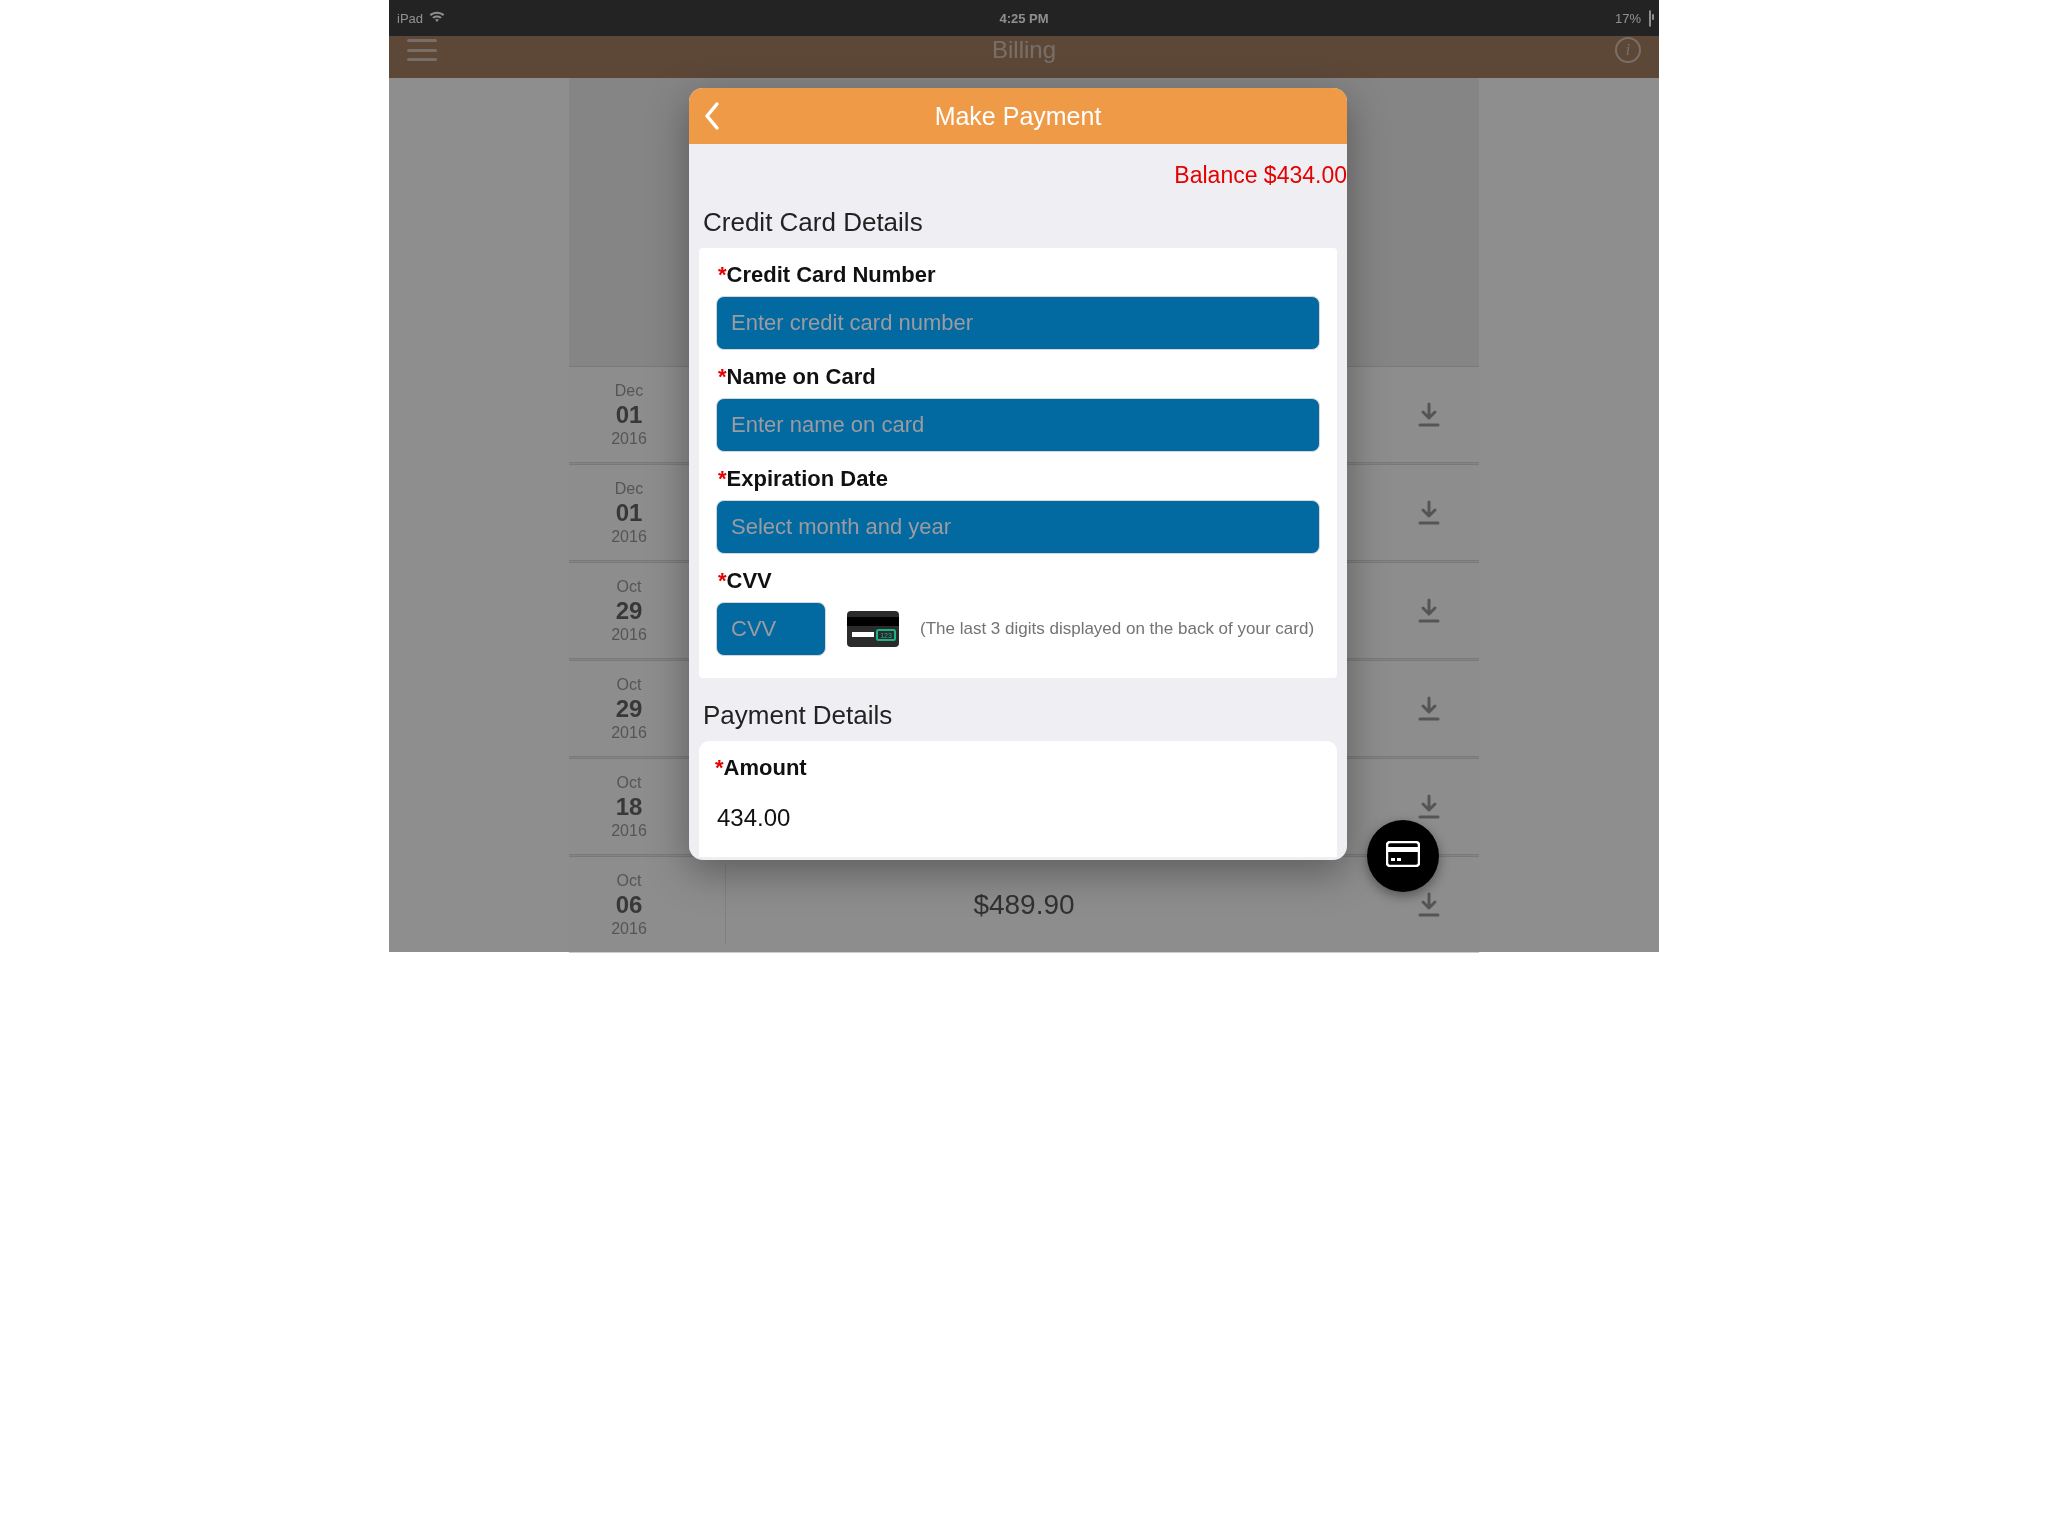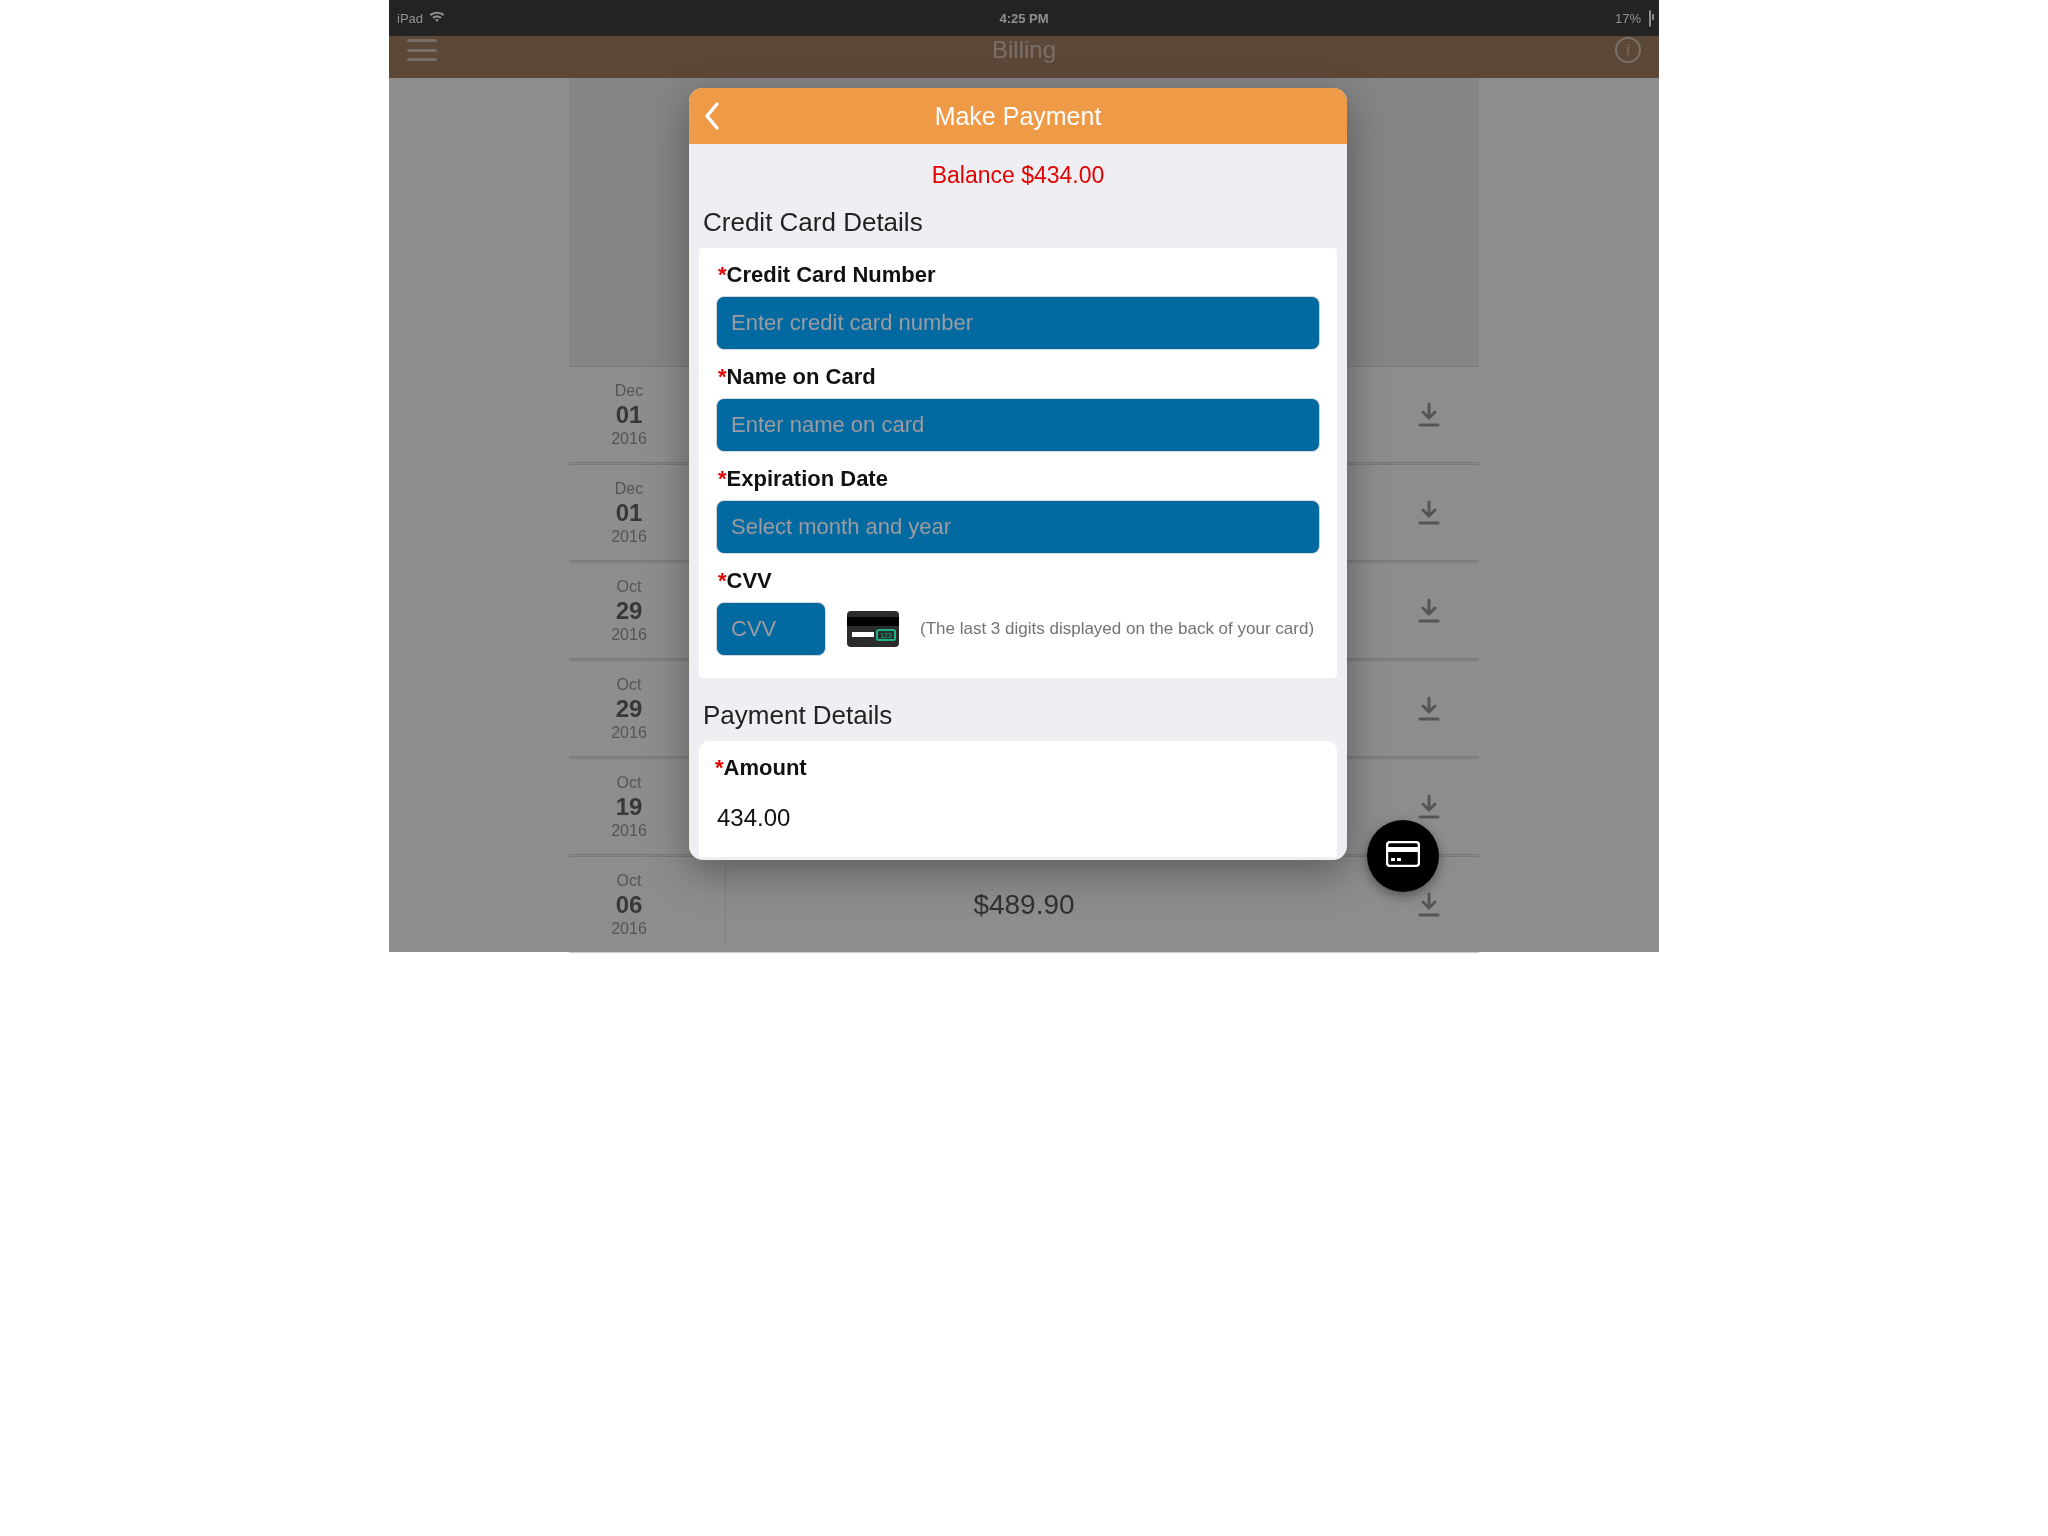"Balance $434.00" .balance { text-align: center -> right }
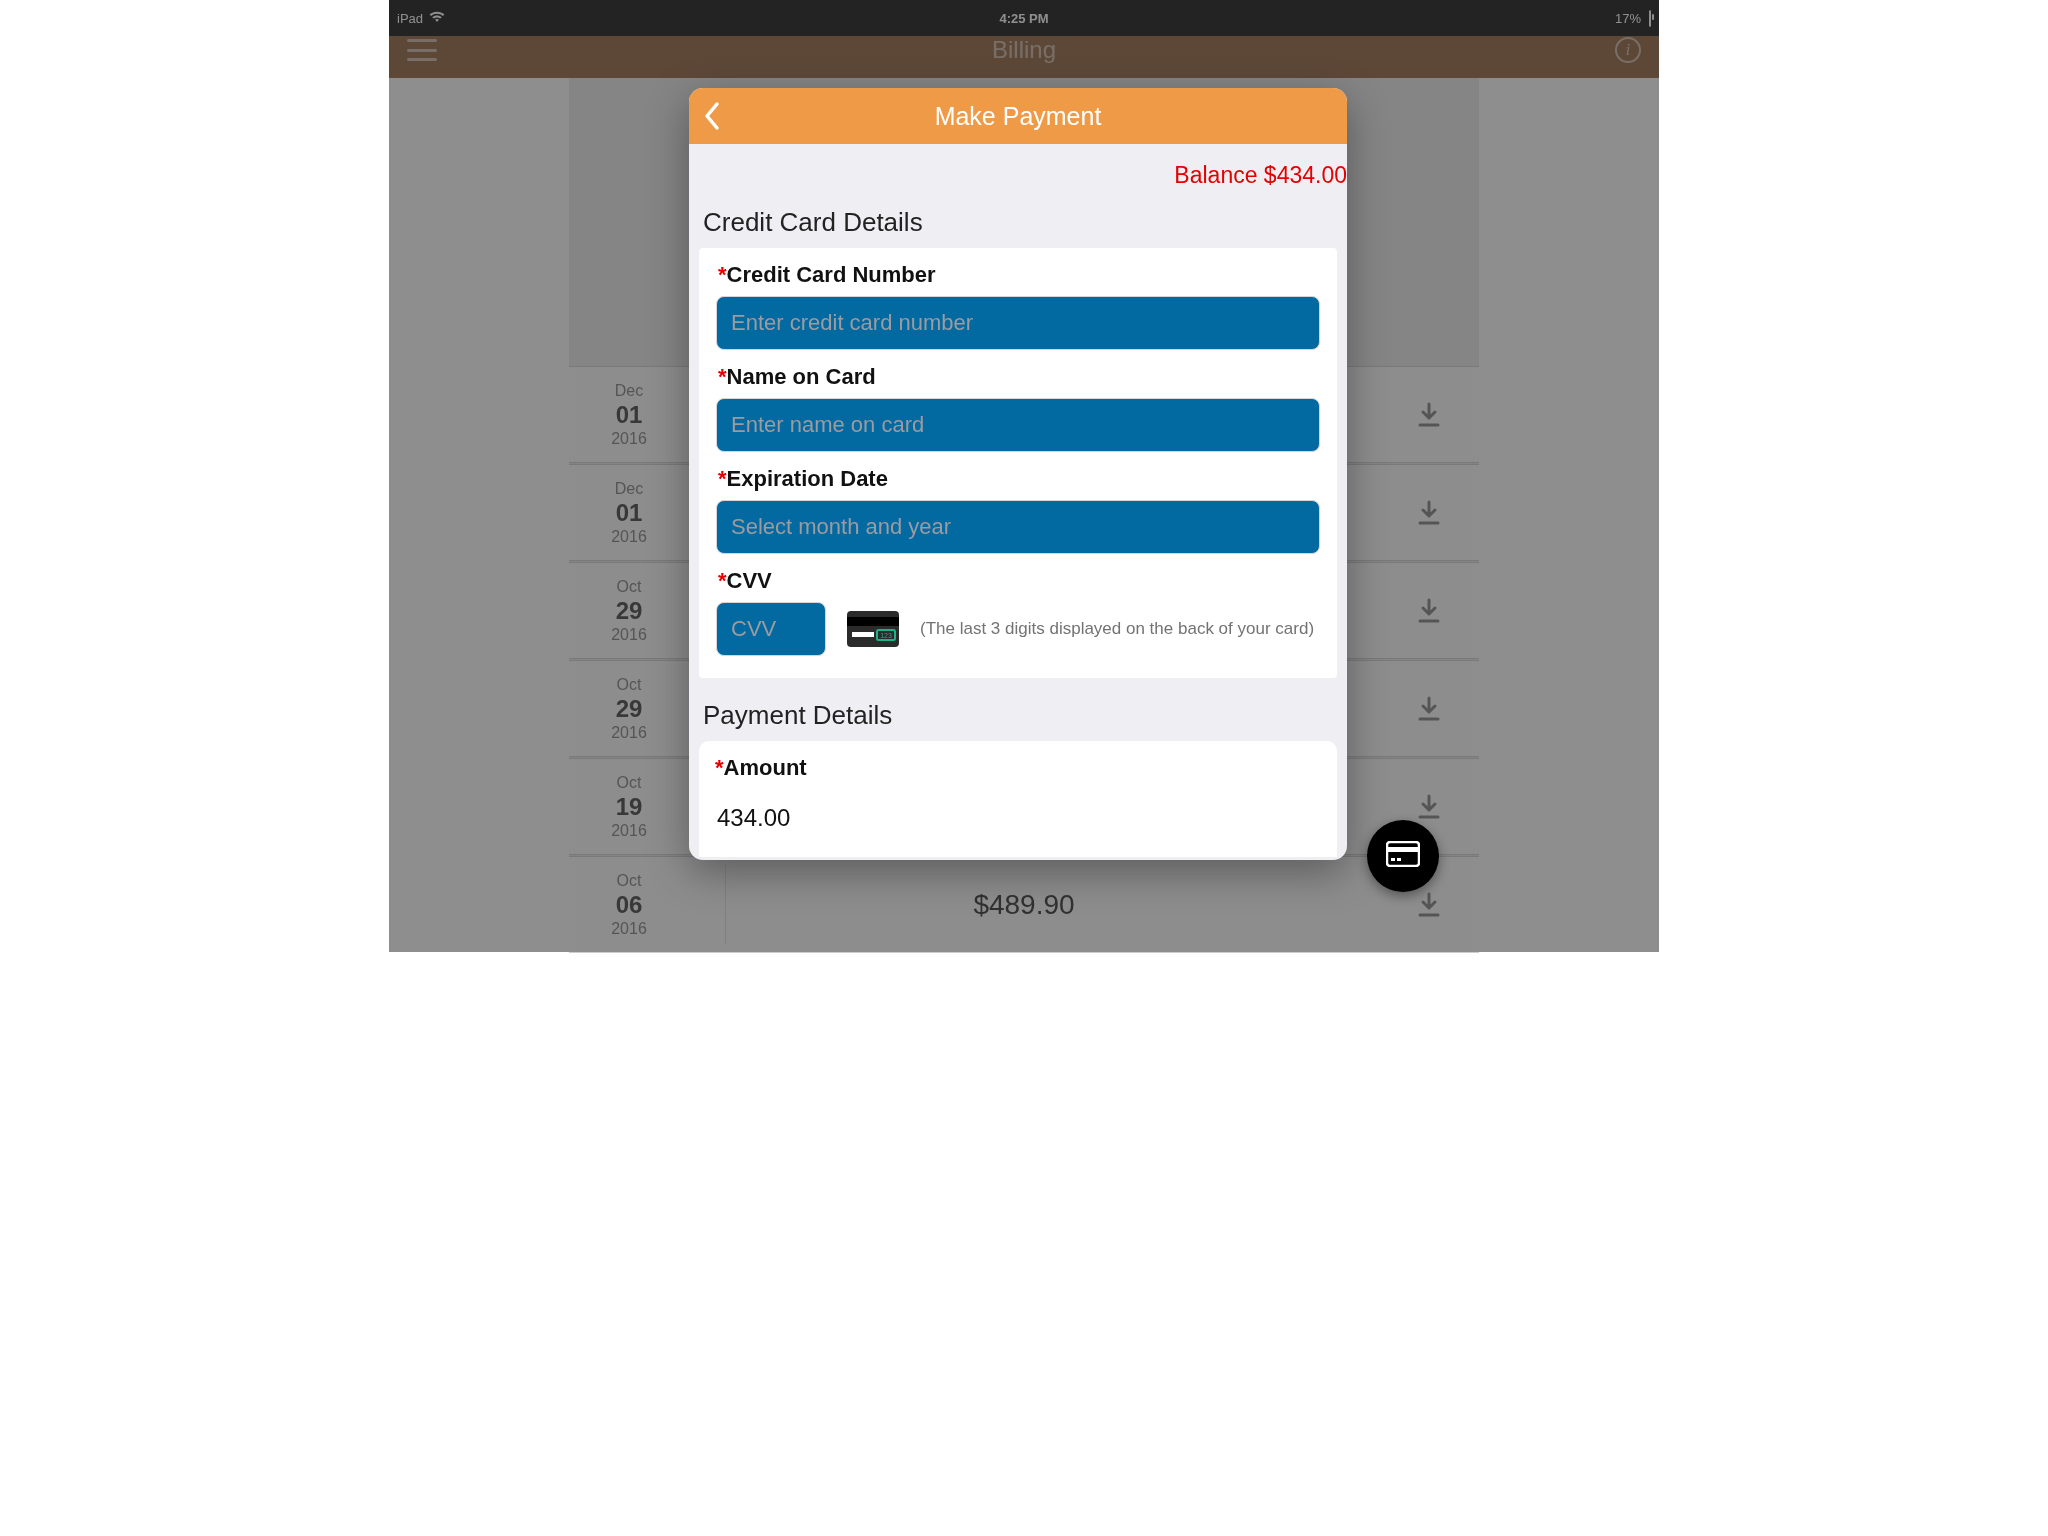"19" span.day { text: 19 -> 18 }
